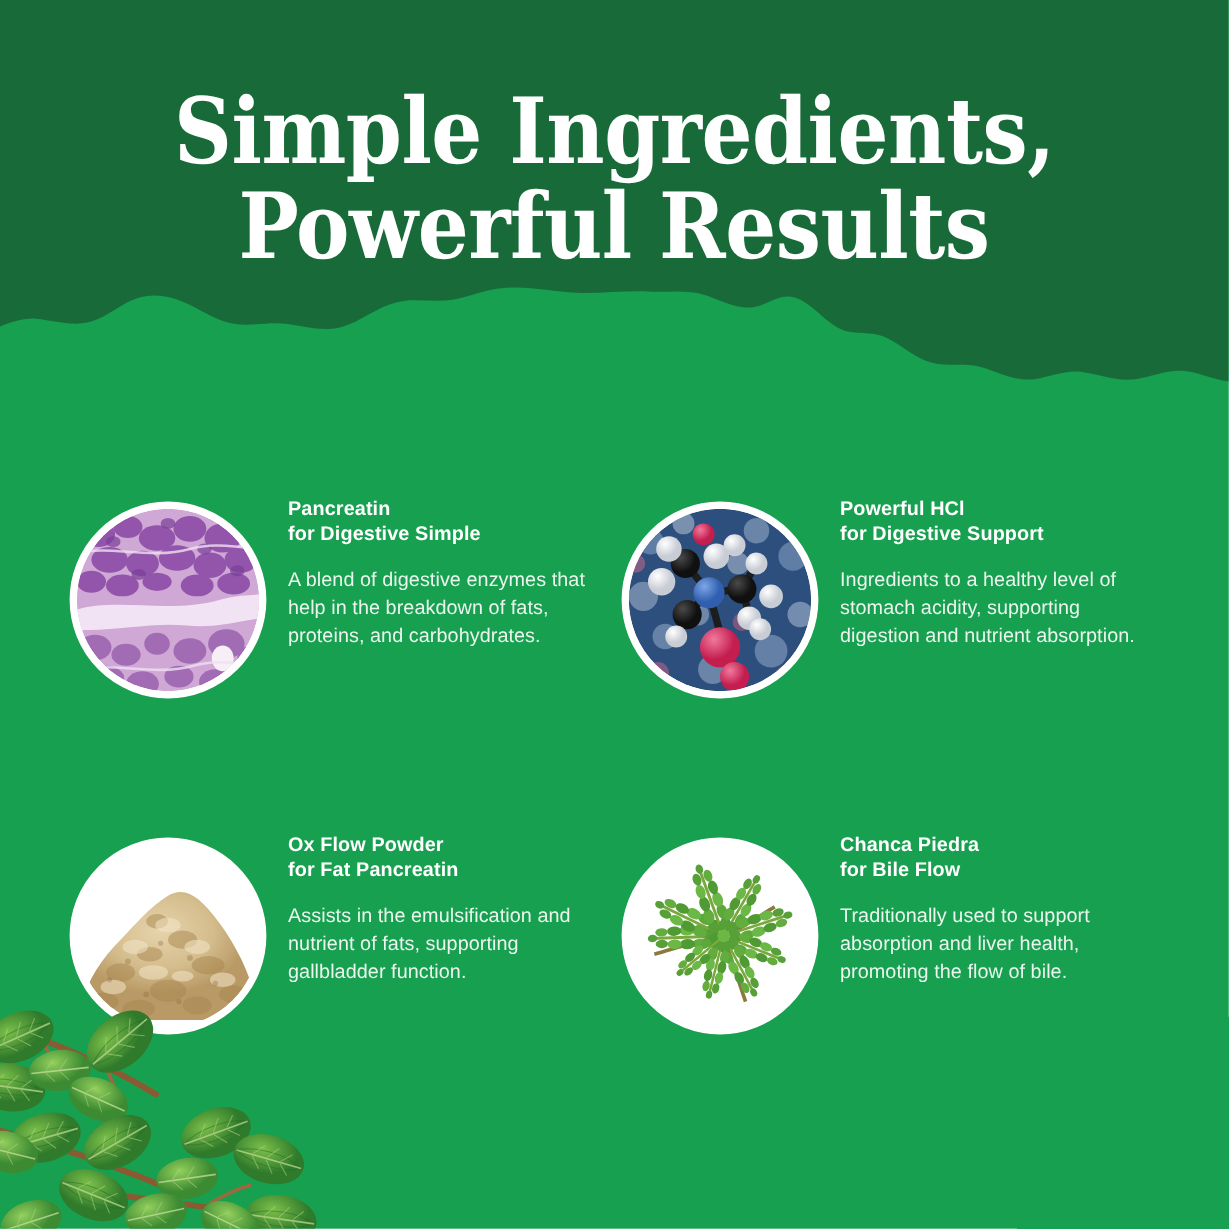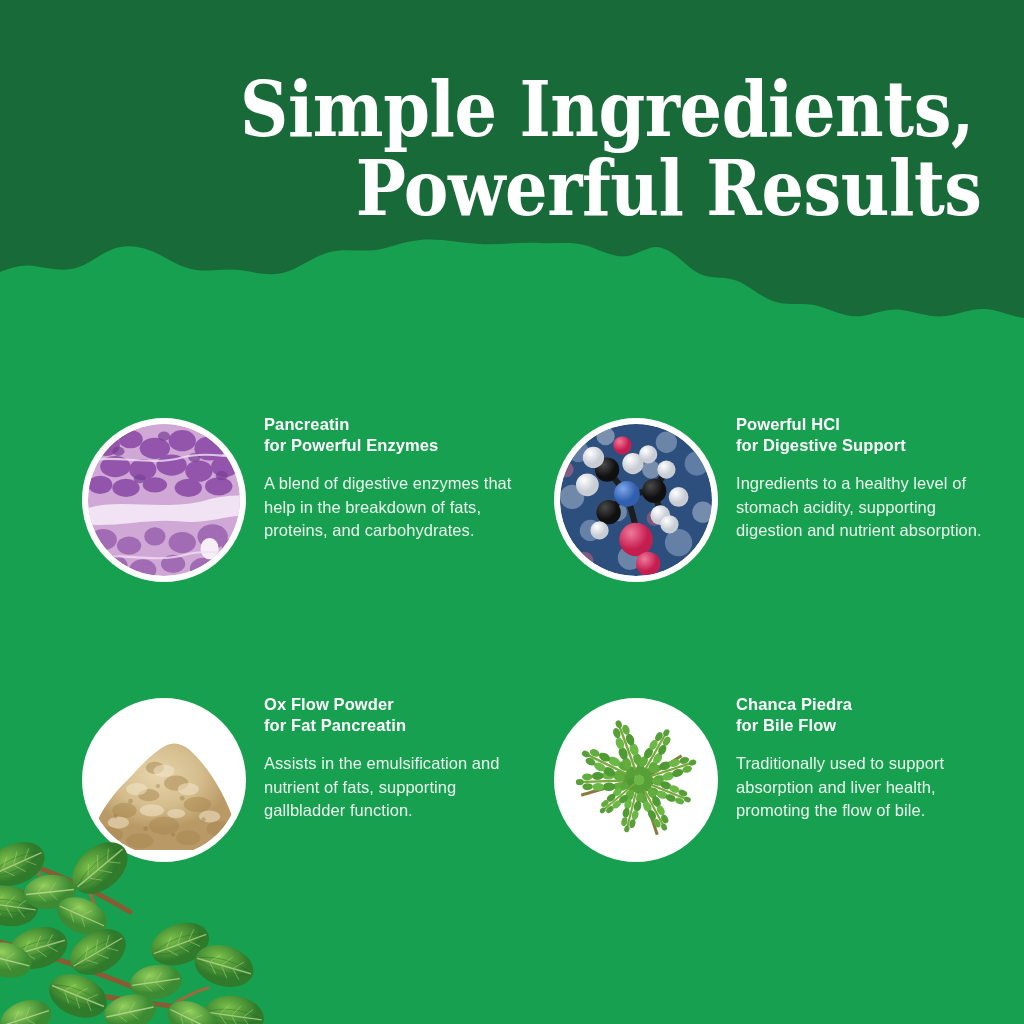"Simple Ingredients," .headline { align-items: flex-end -> center }
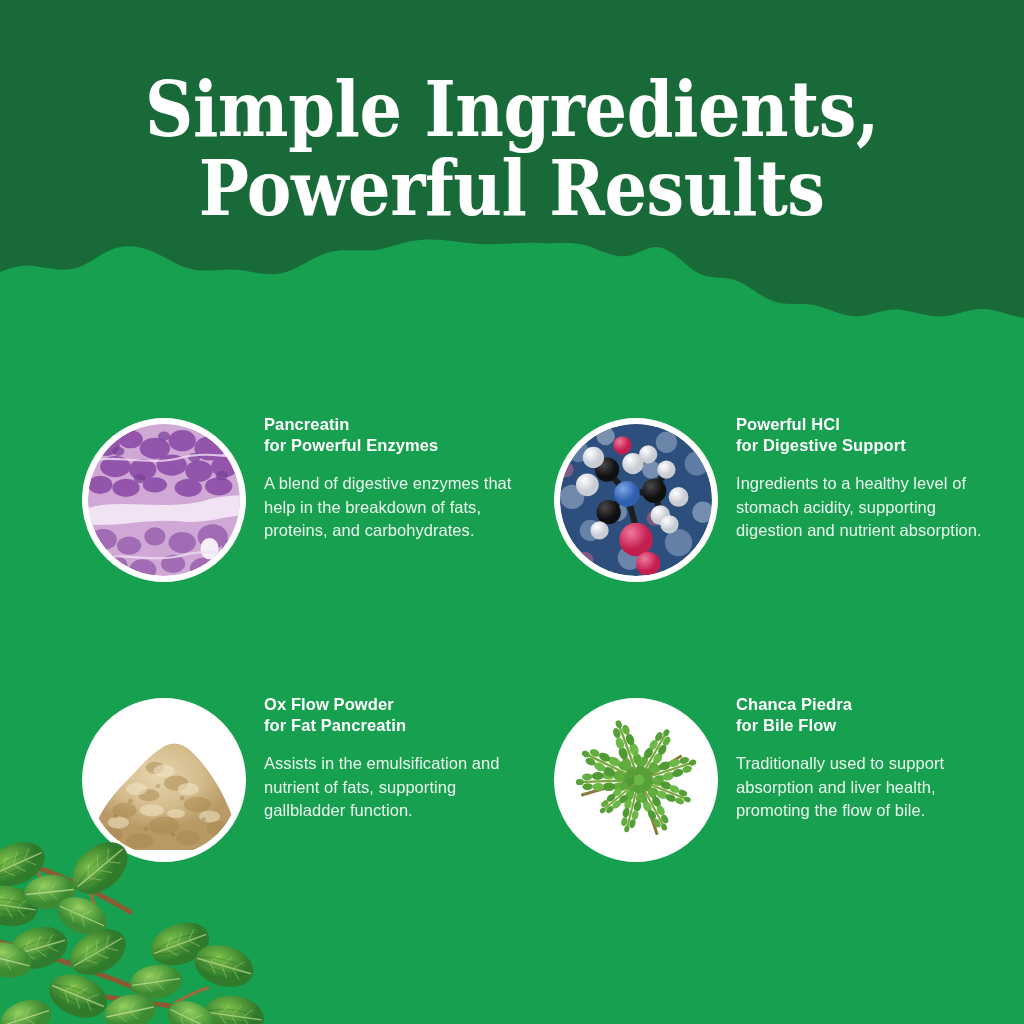"Pancreatin" .grid { column-gap: 12px -> 0px; padding-left: 82px -> 58px }
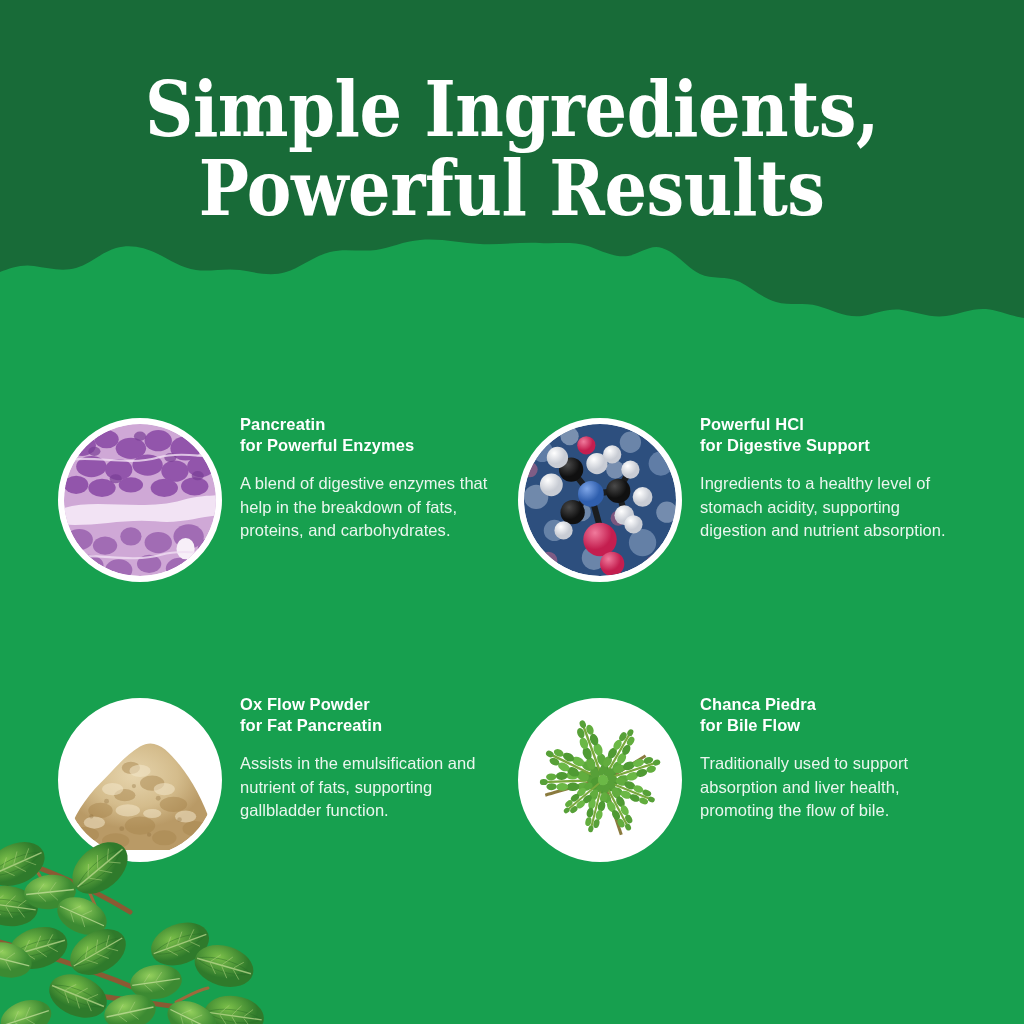"for Powerful Enzymes" div.card-subtitle { text: Powerful Enzymes -> Digestive Simple }
